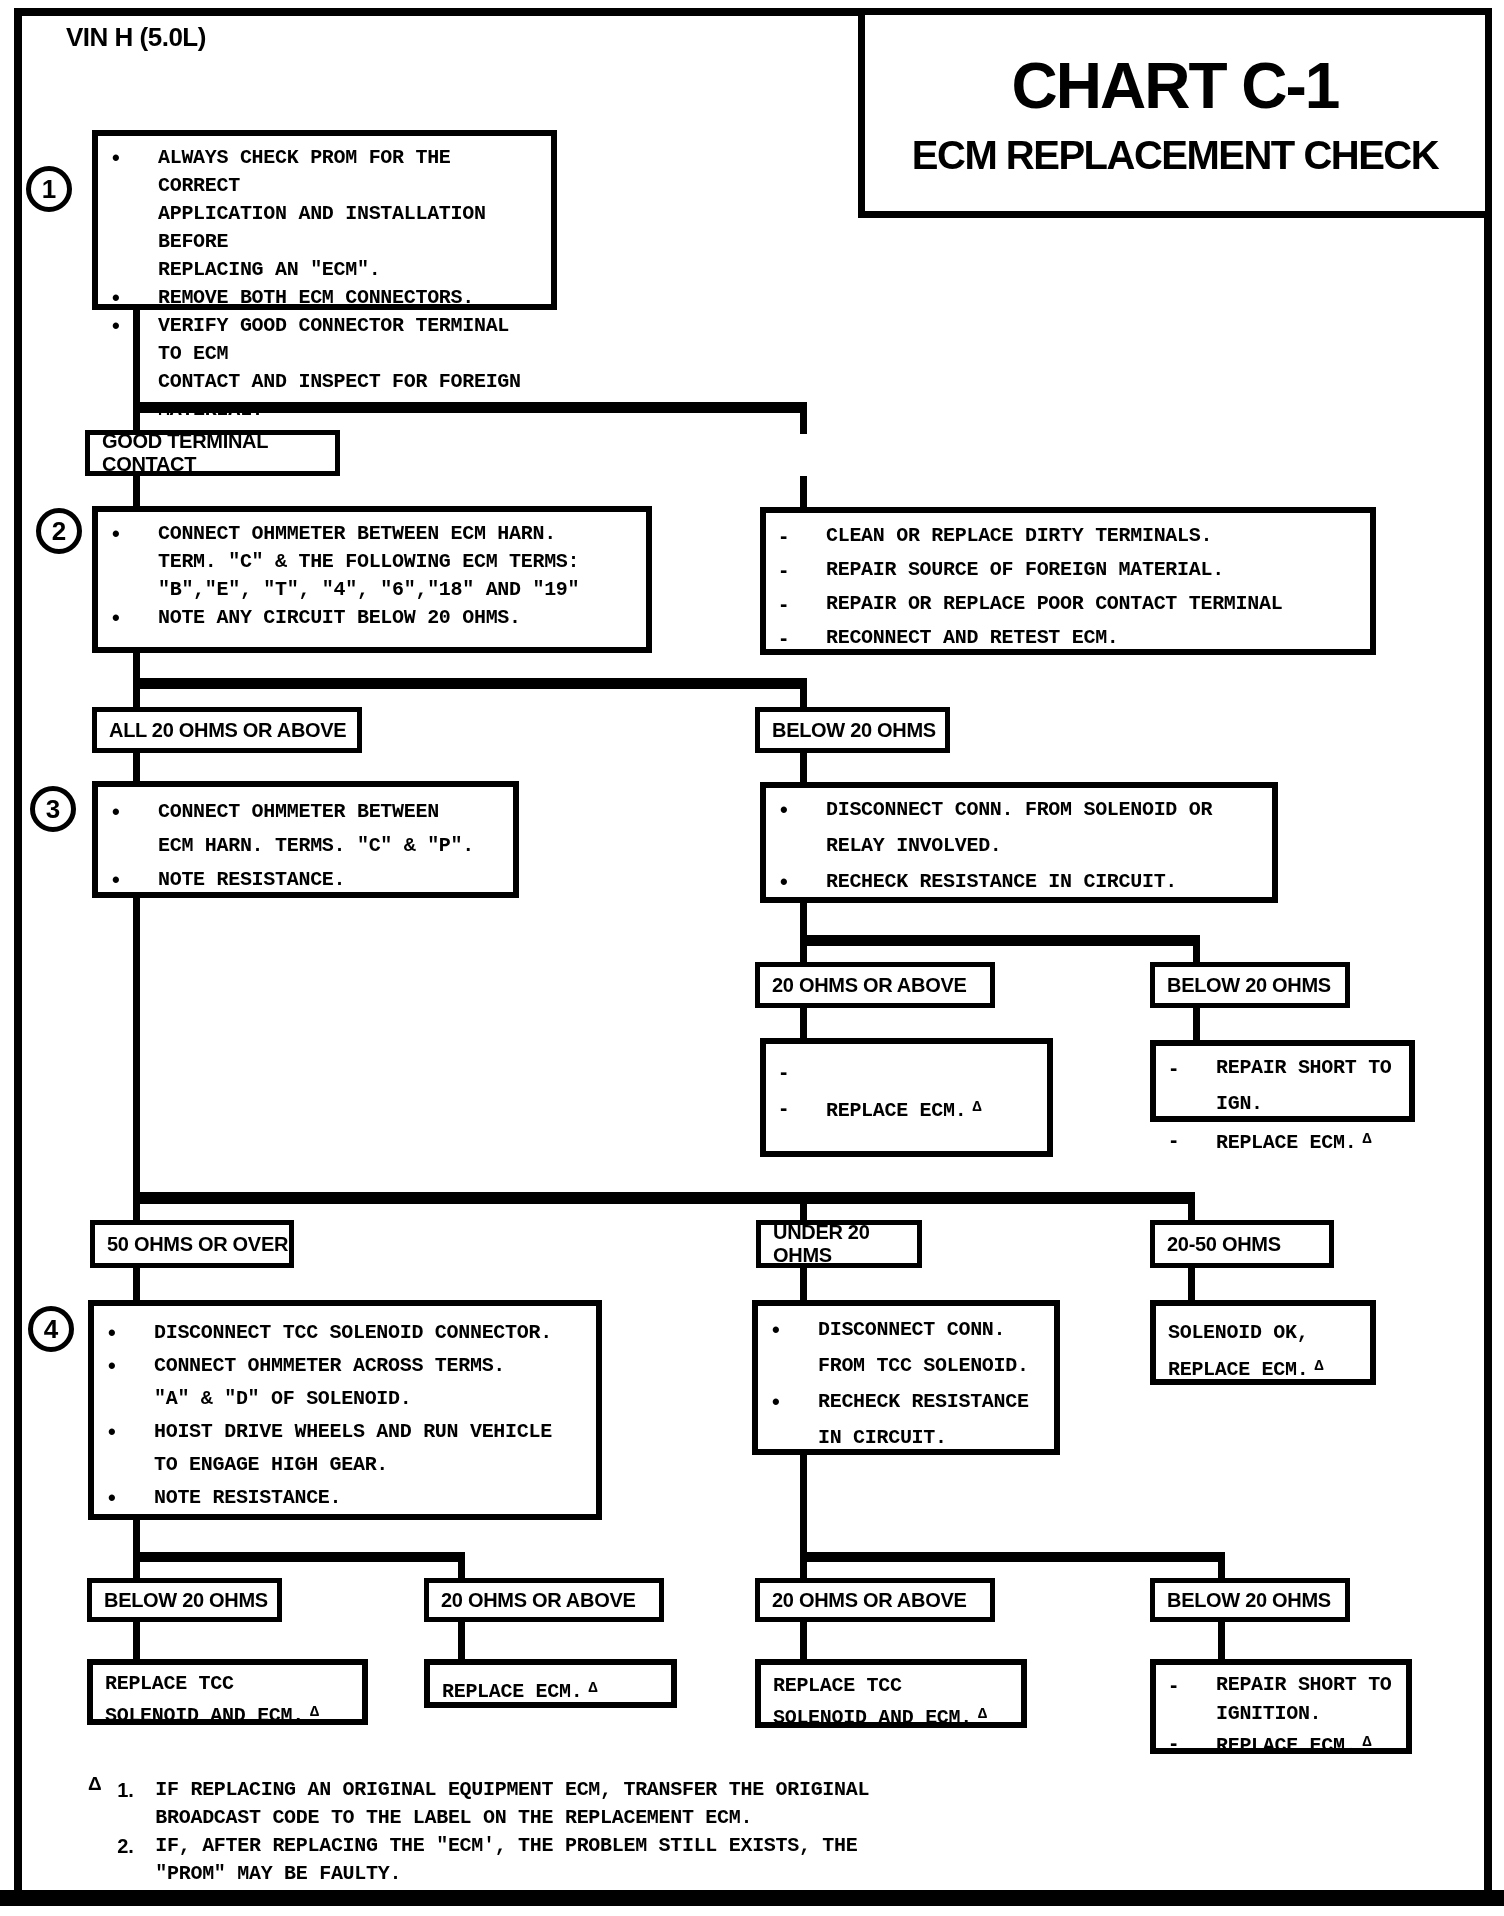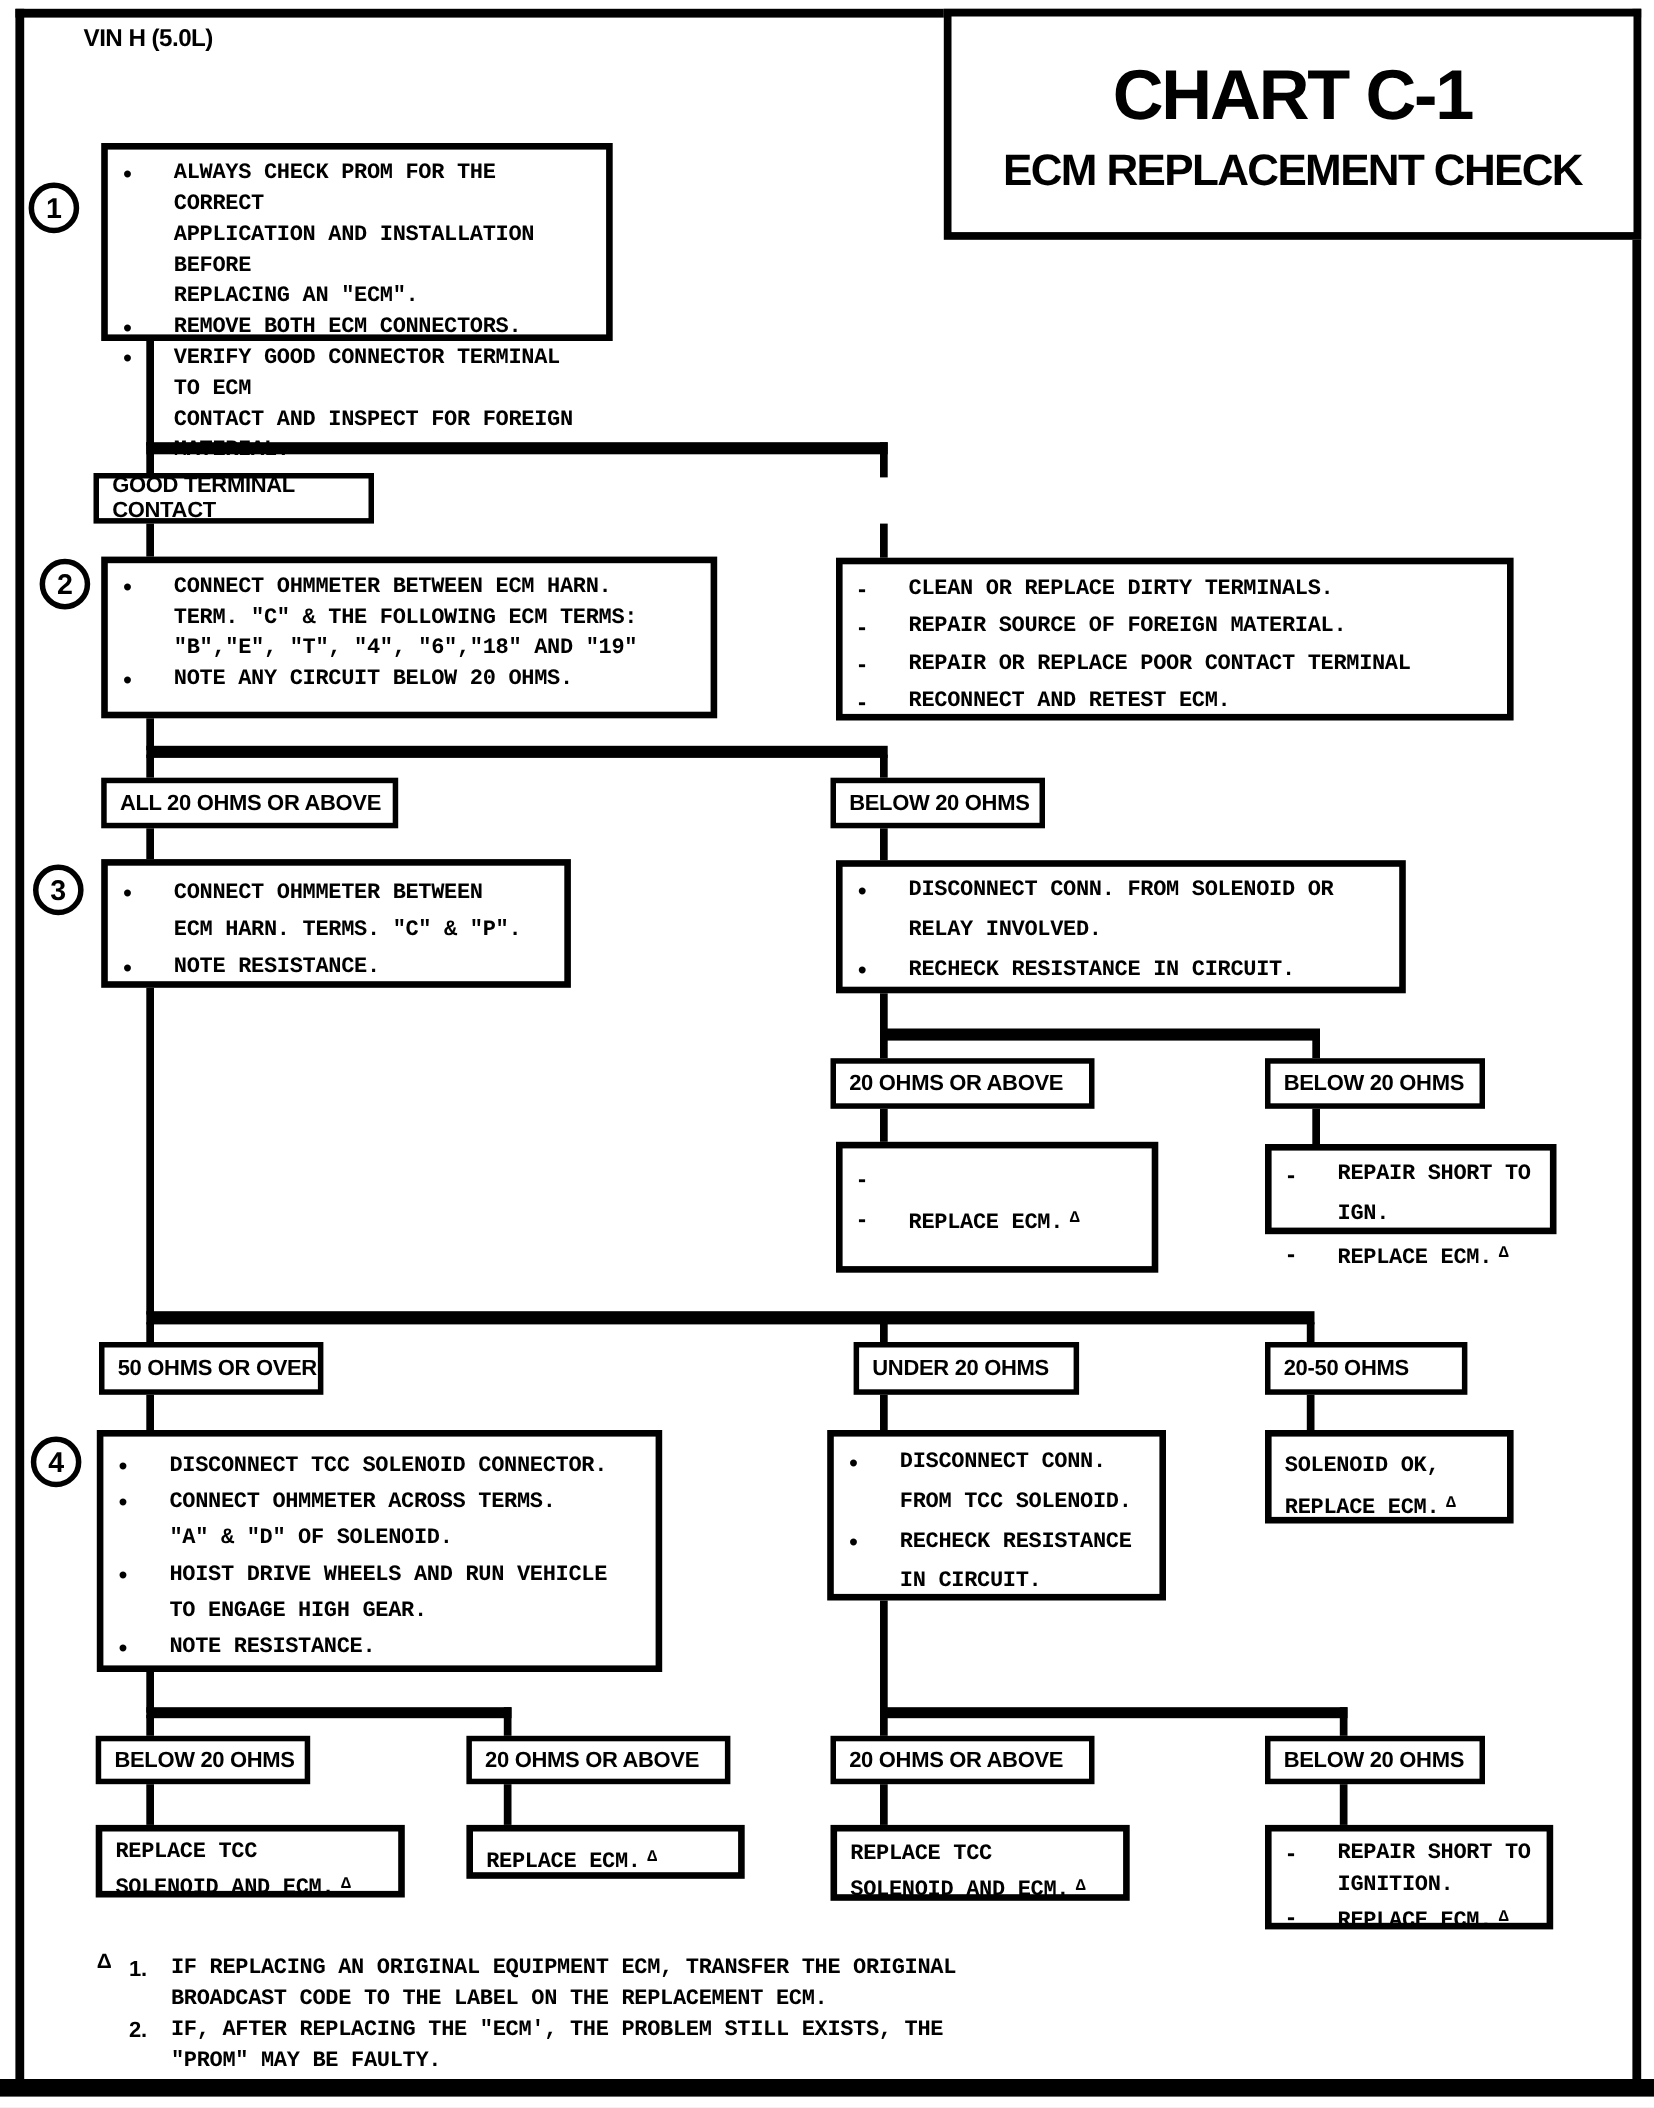"VIN H (5.0L)" .vin { font-size: 22px -> 26px; left: 76px -> 66px }
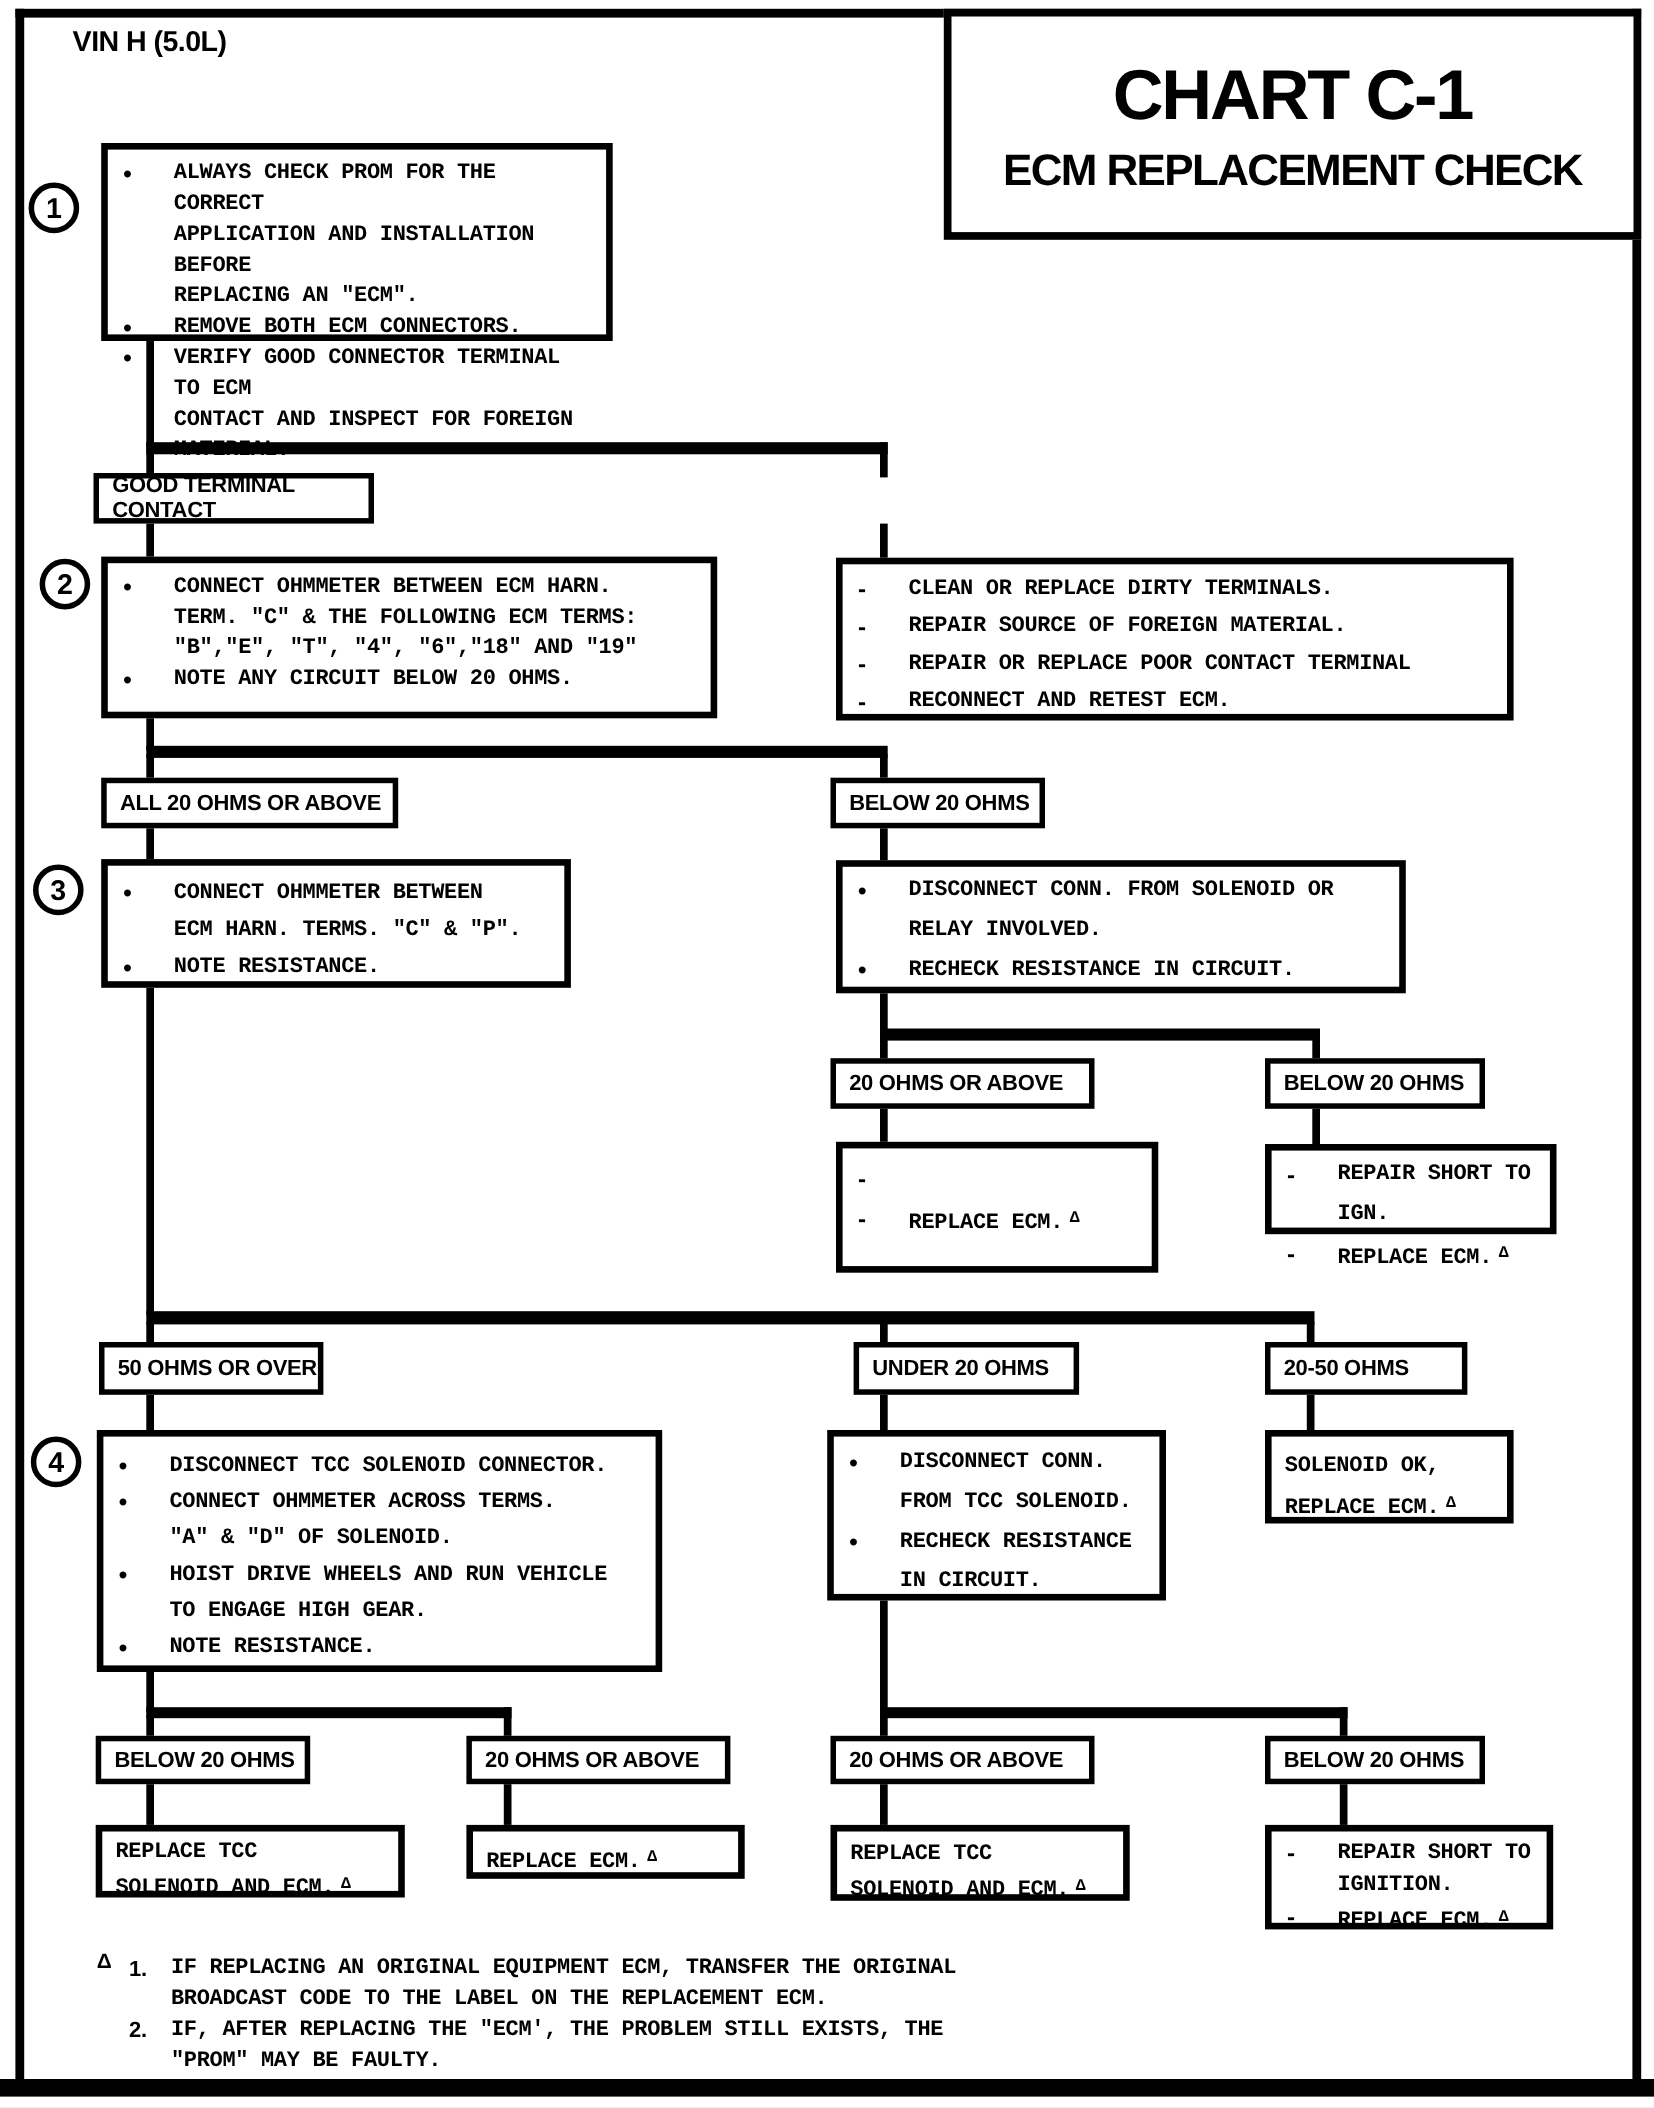"UNDER 20 OHMS" div.lbl { left: 776px -> 756px; width: 205px -> 166px }
